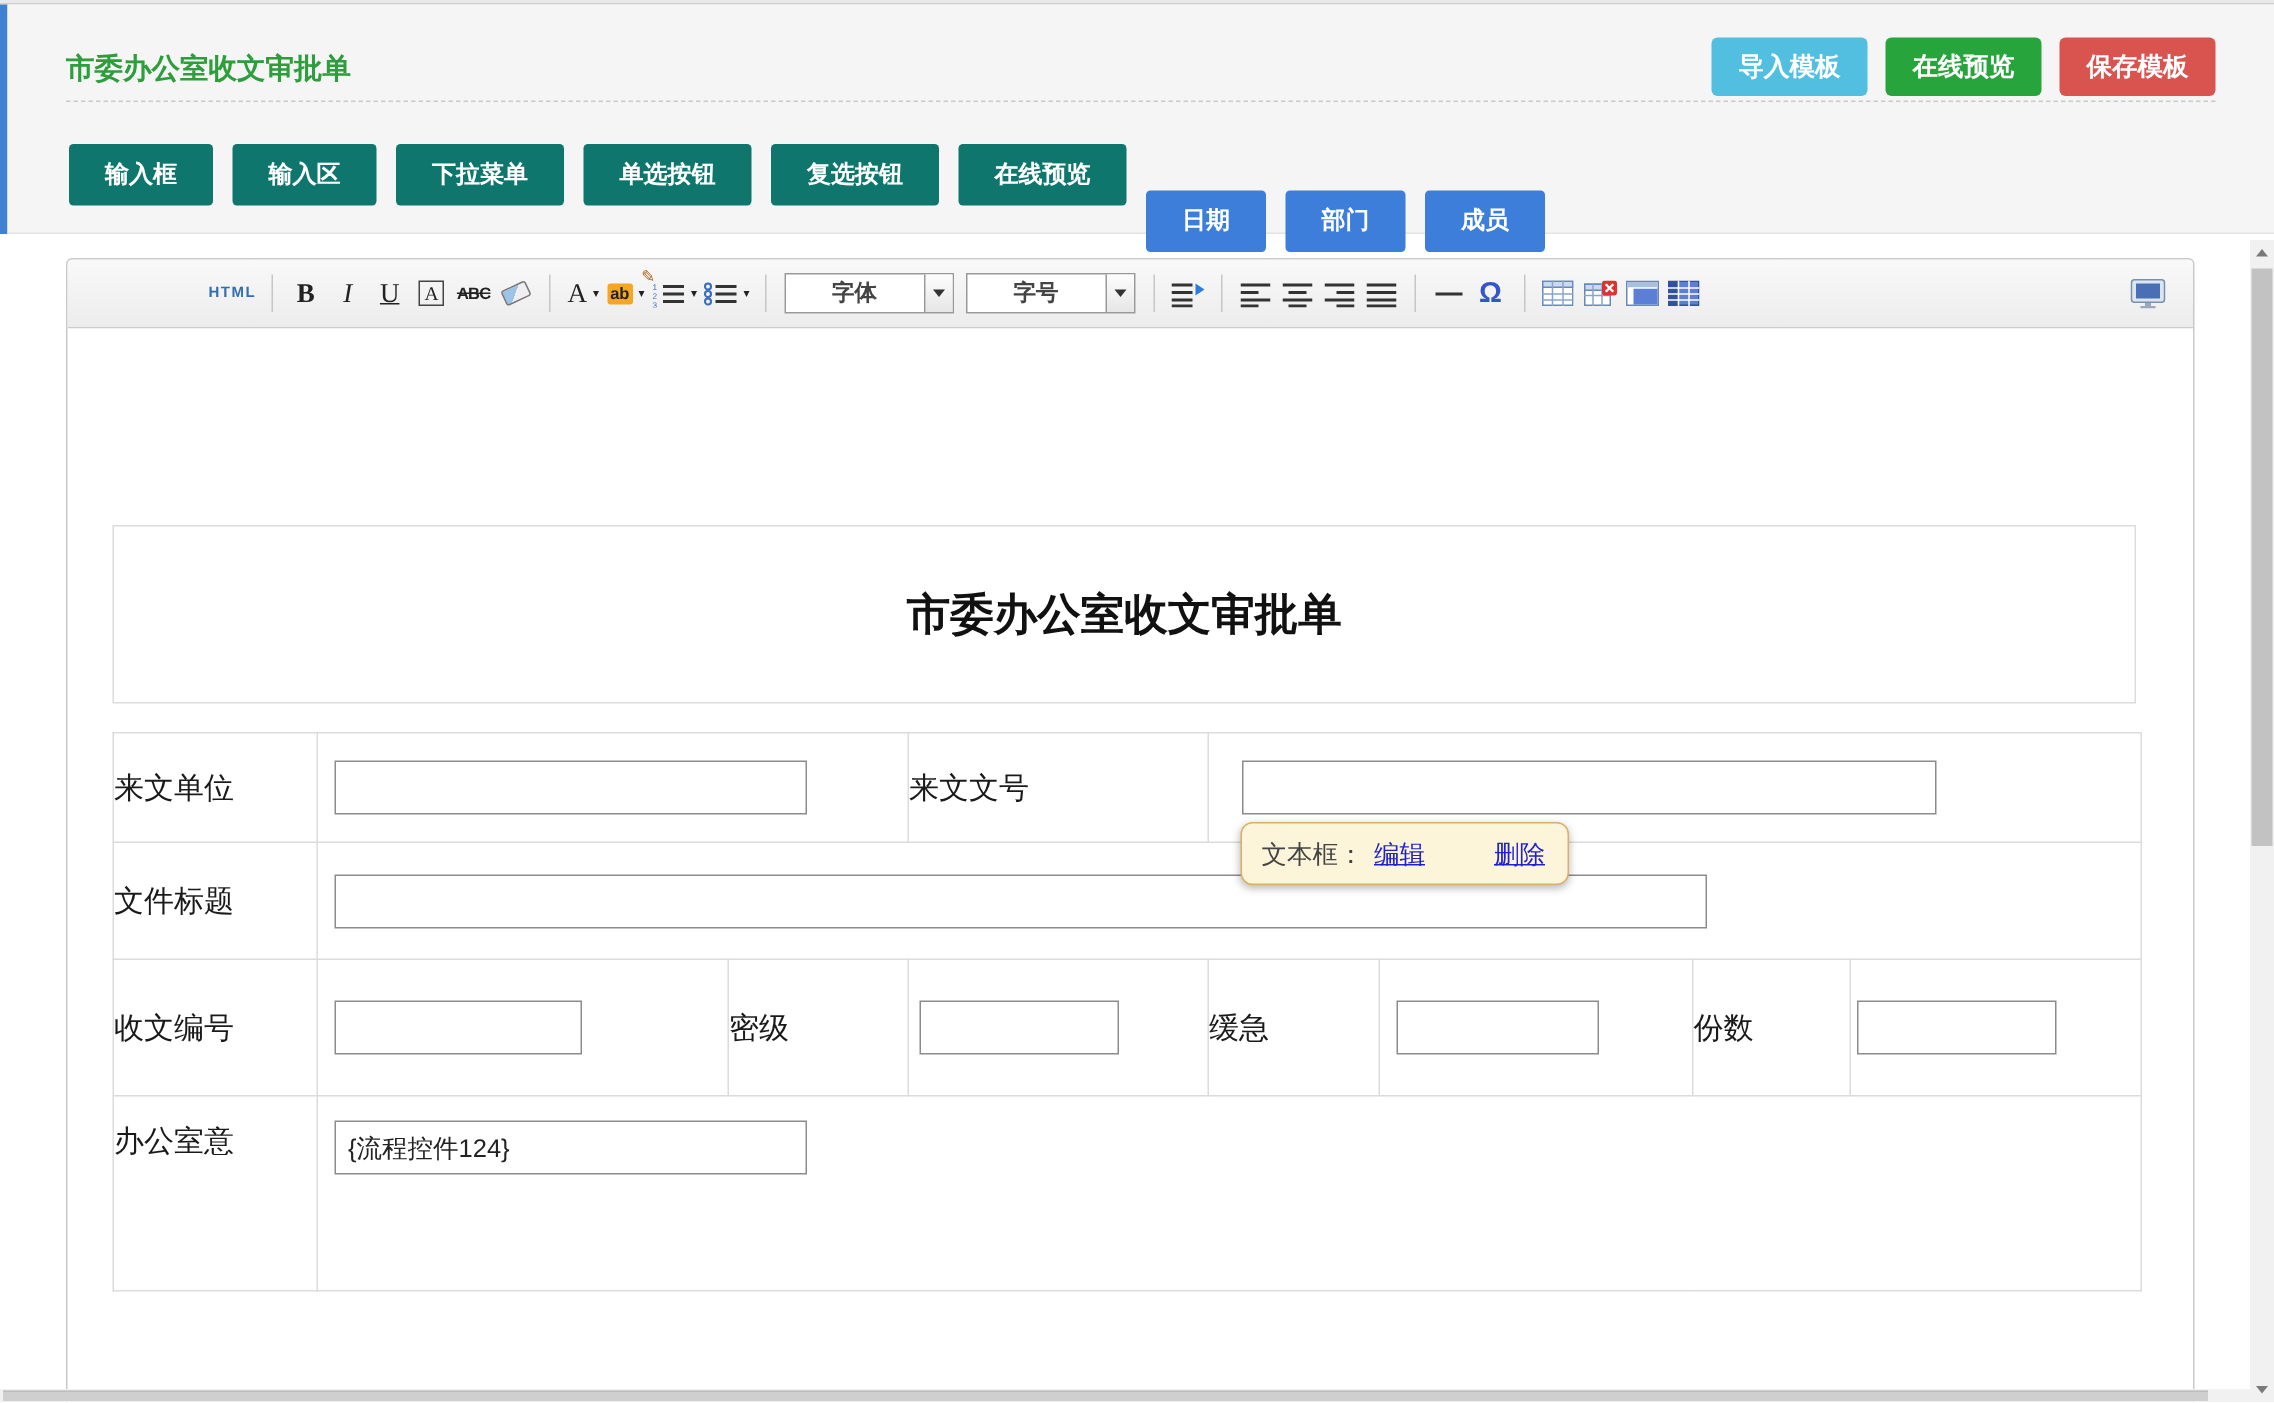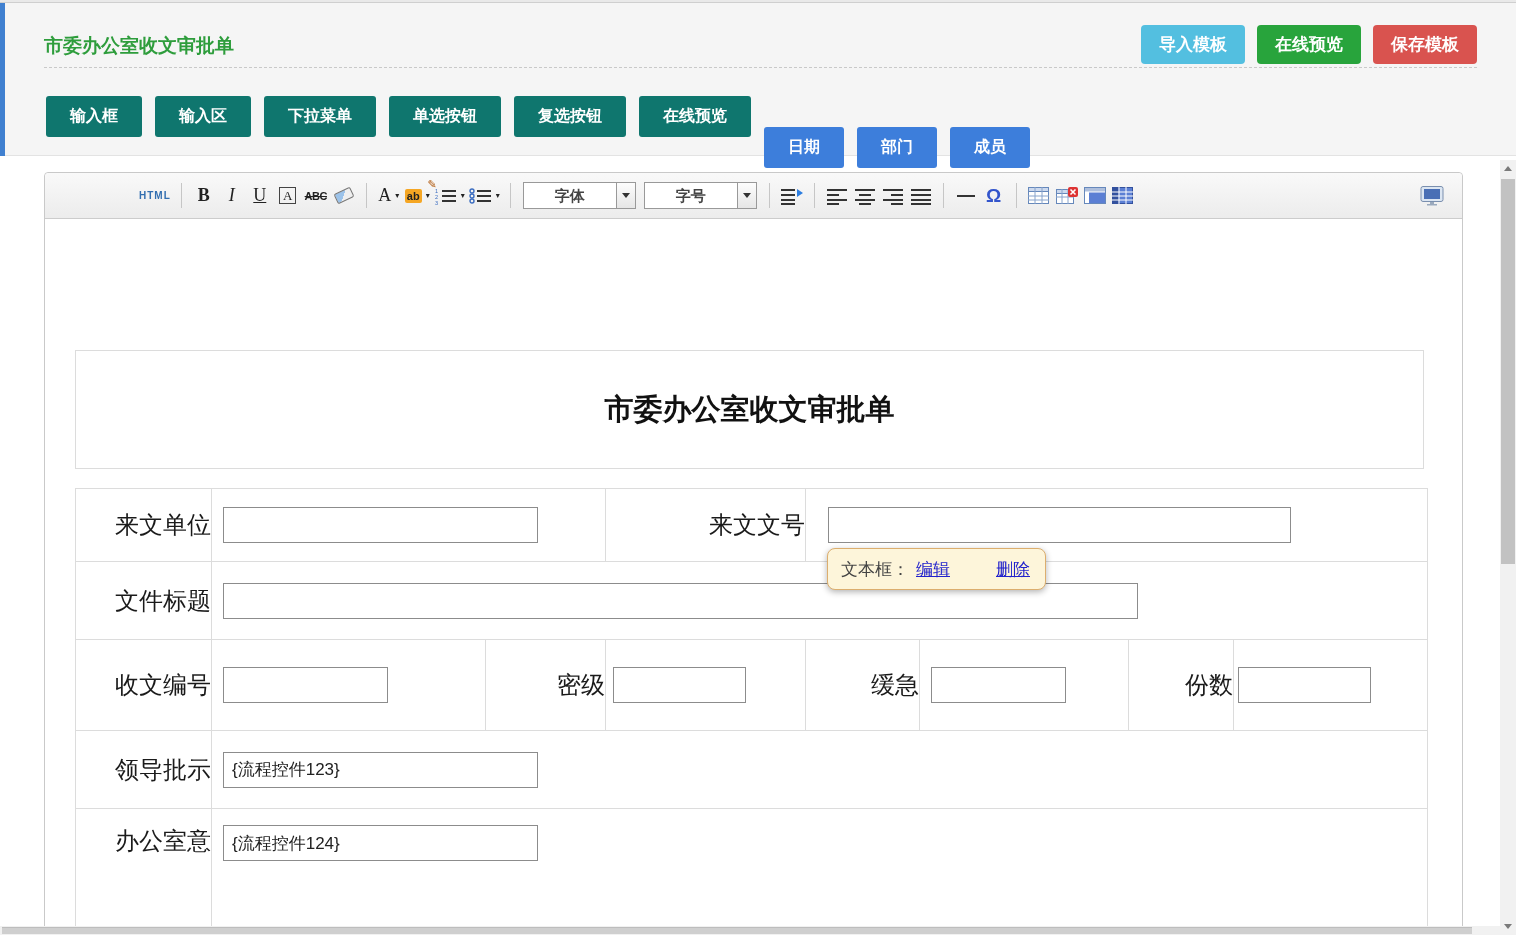"来文单位" .doc-table td.lbl { font-size: 24px -> 20px; text-align: right -> left }
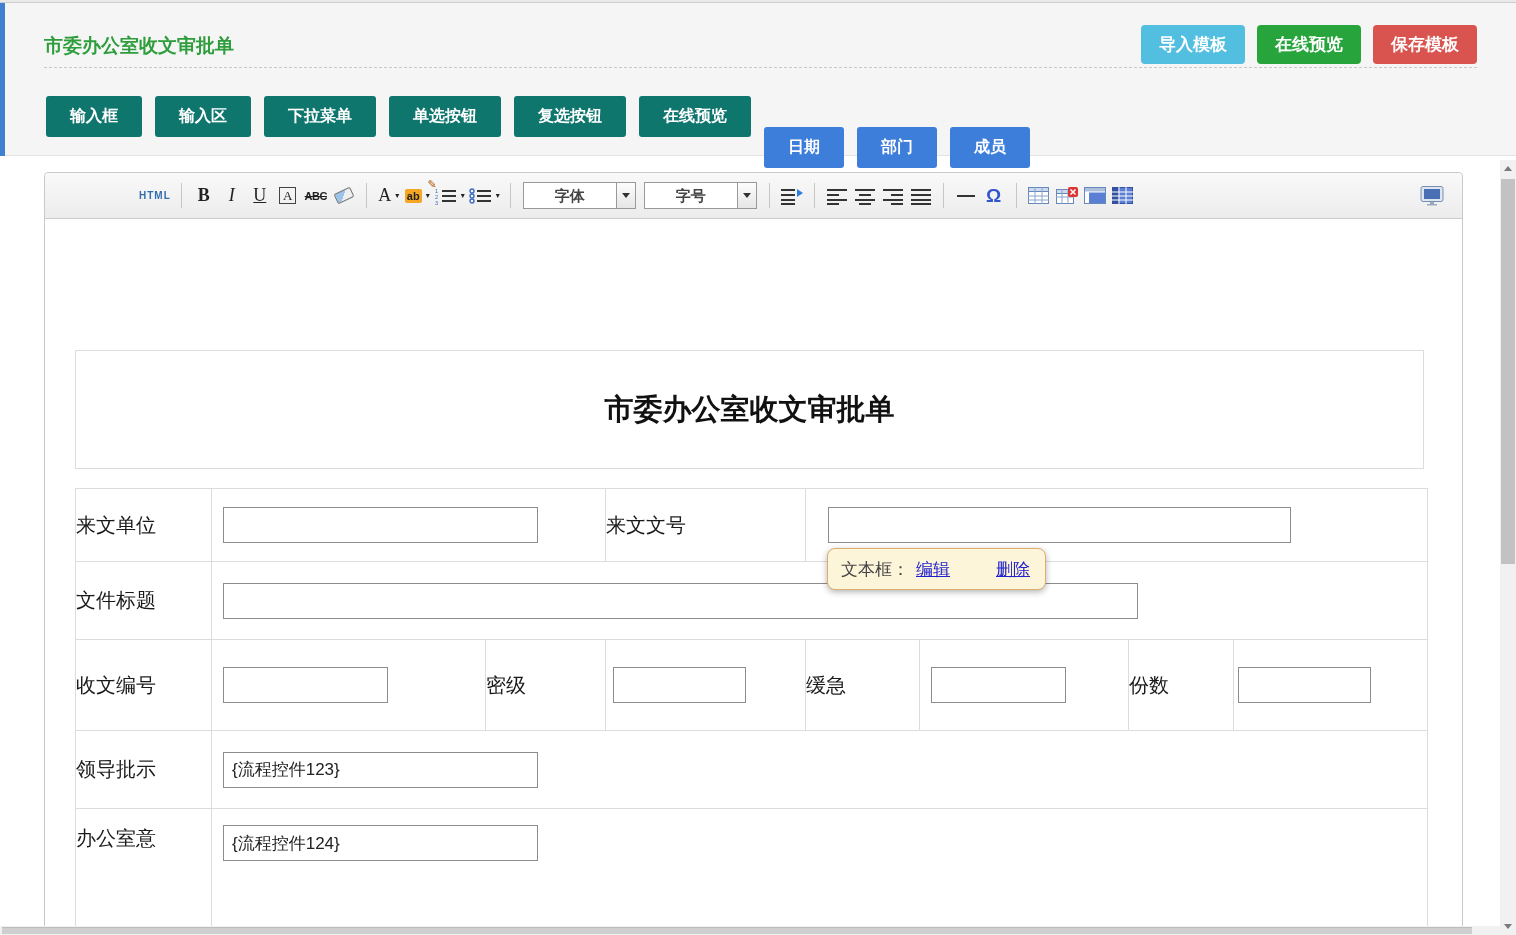"领导批示" tr { html: <tr> <td>领导批示</td> <td> <input> </td> </tr> -> none }
